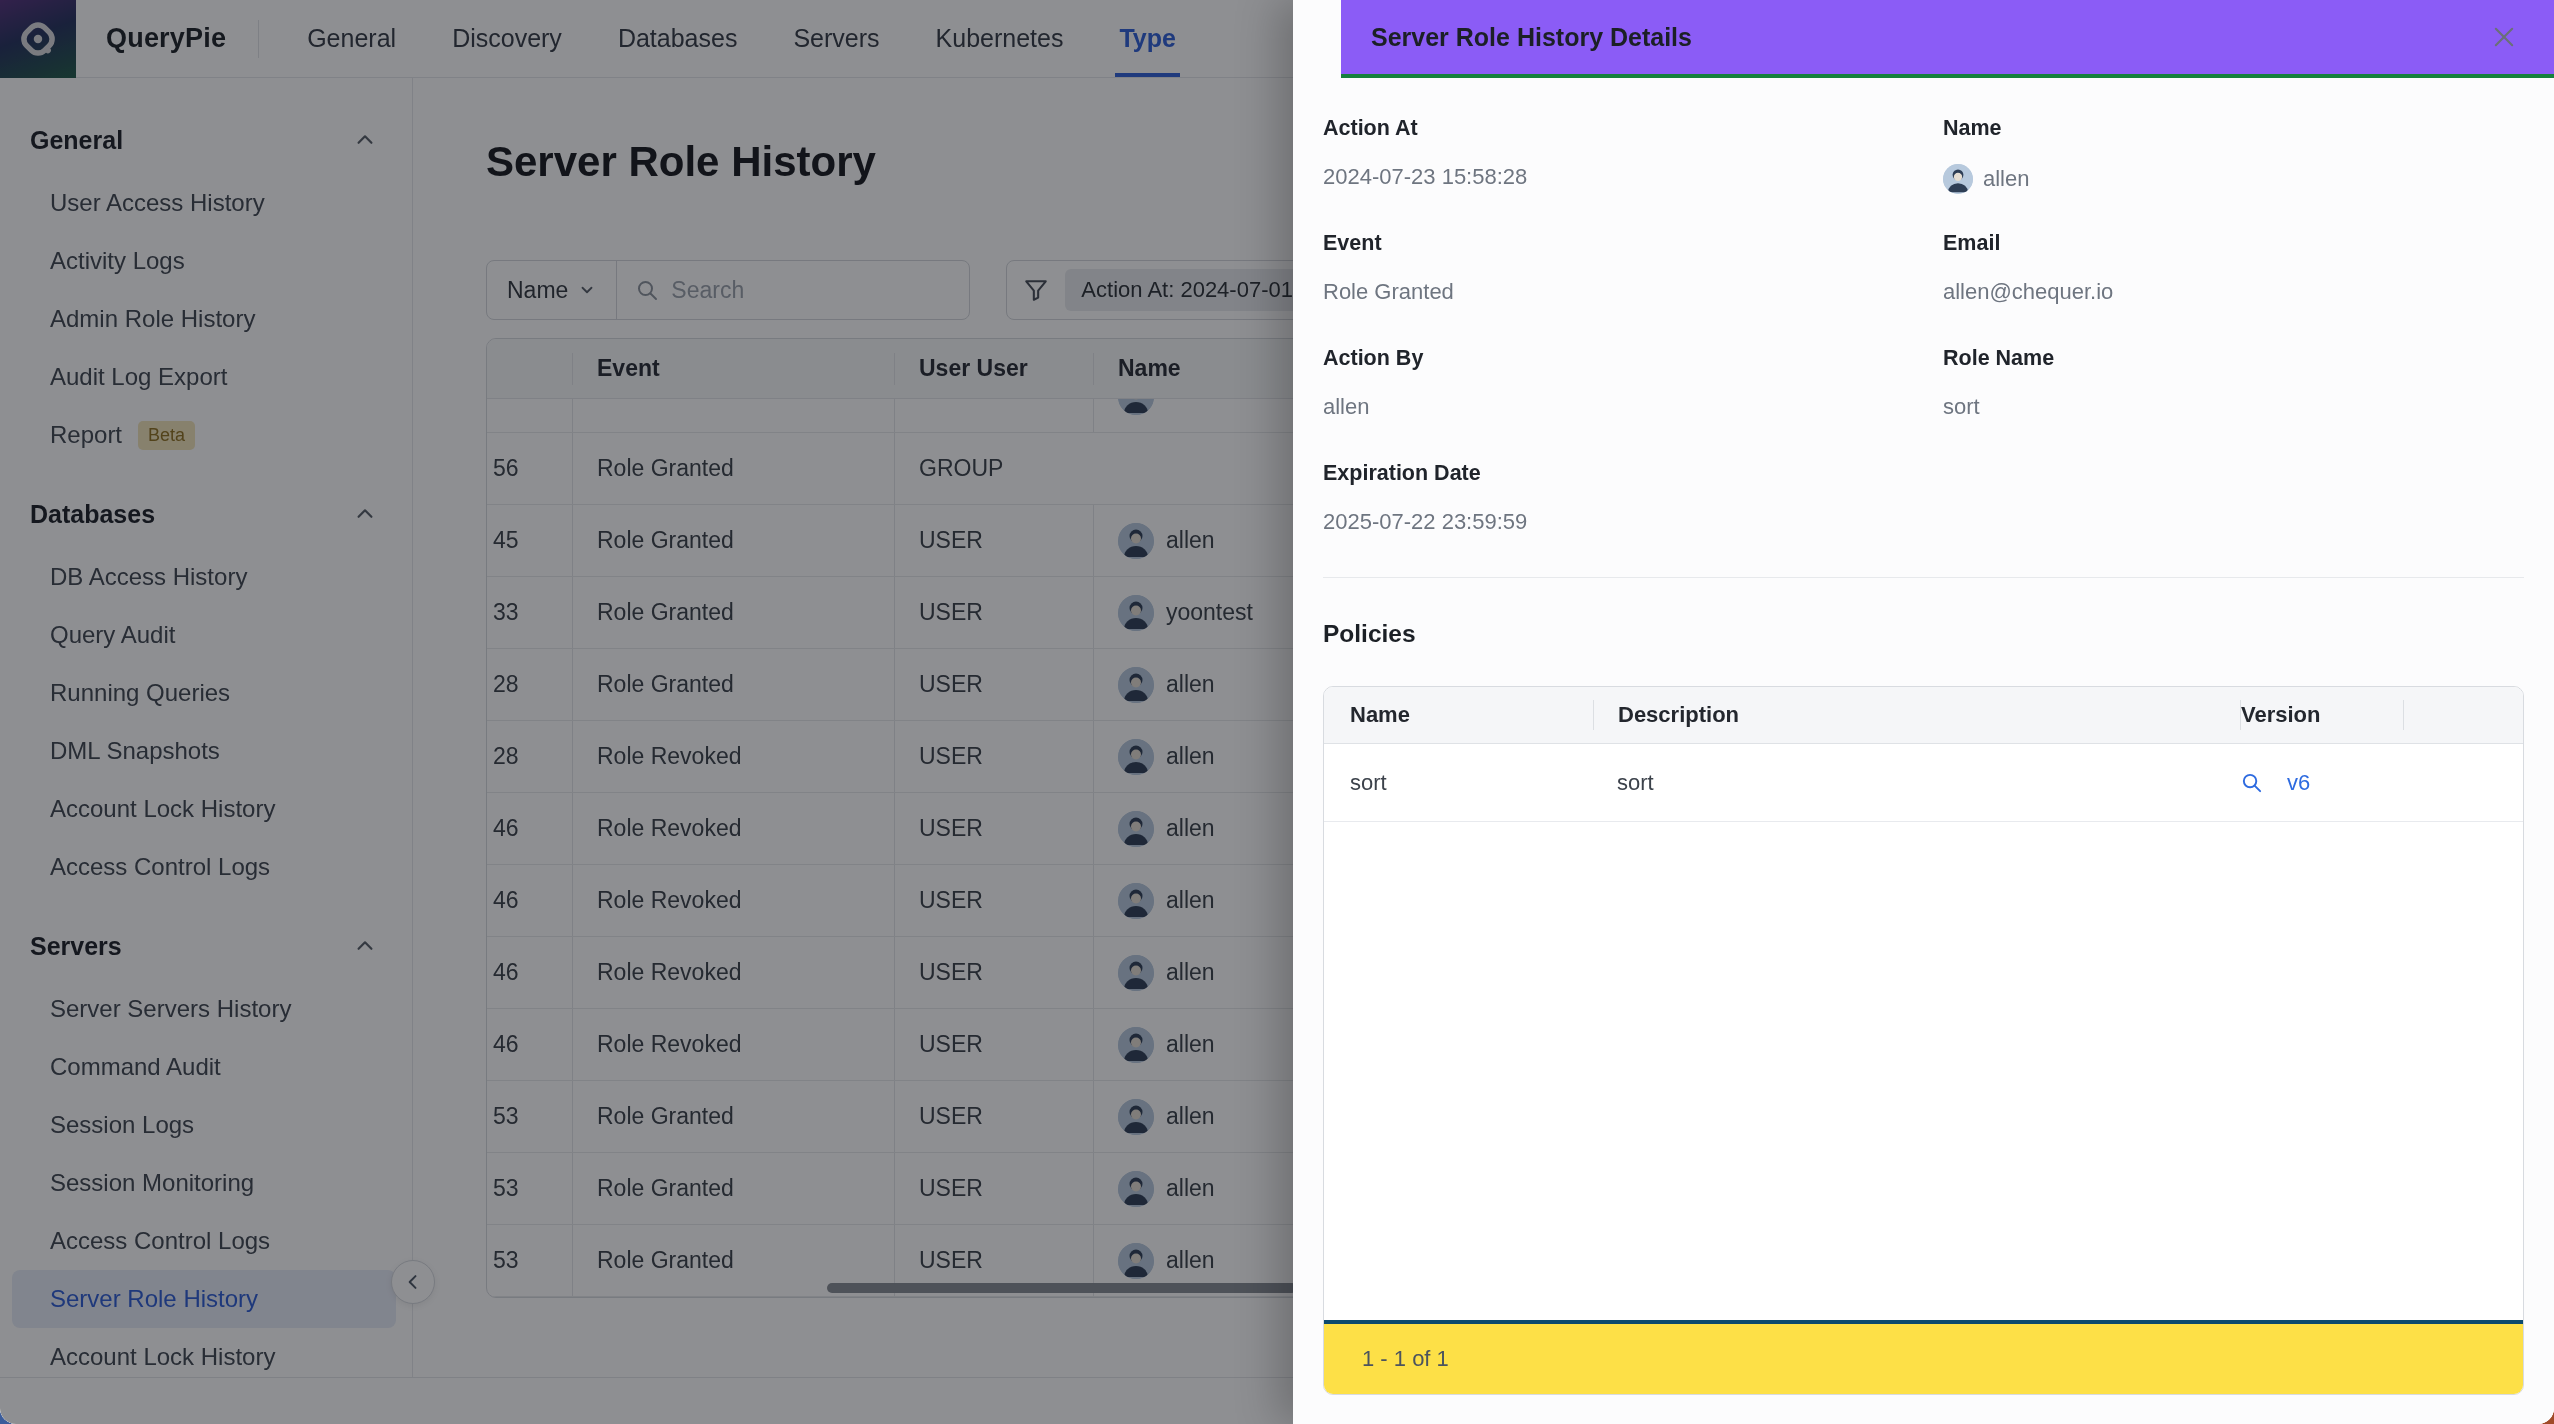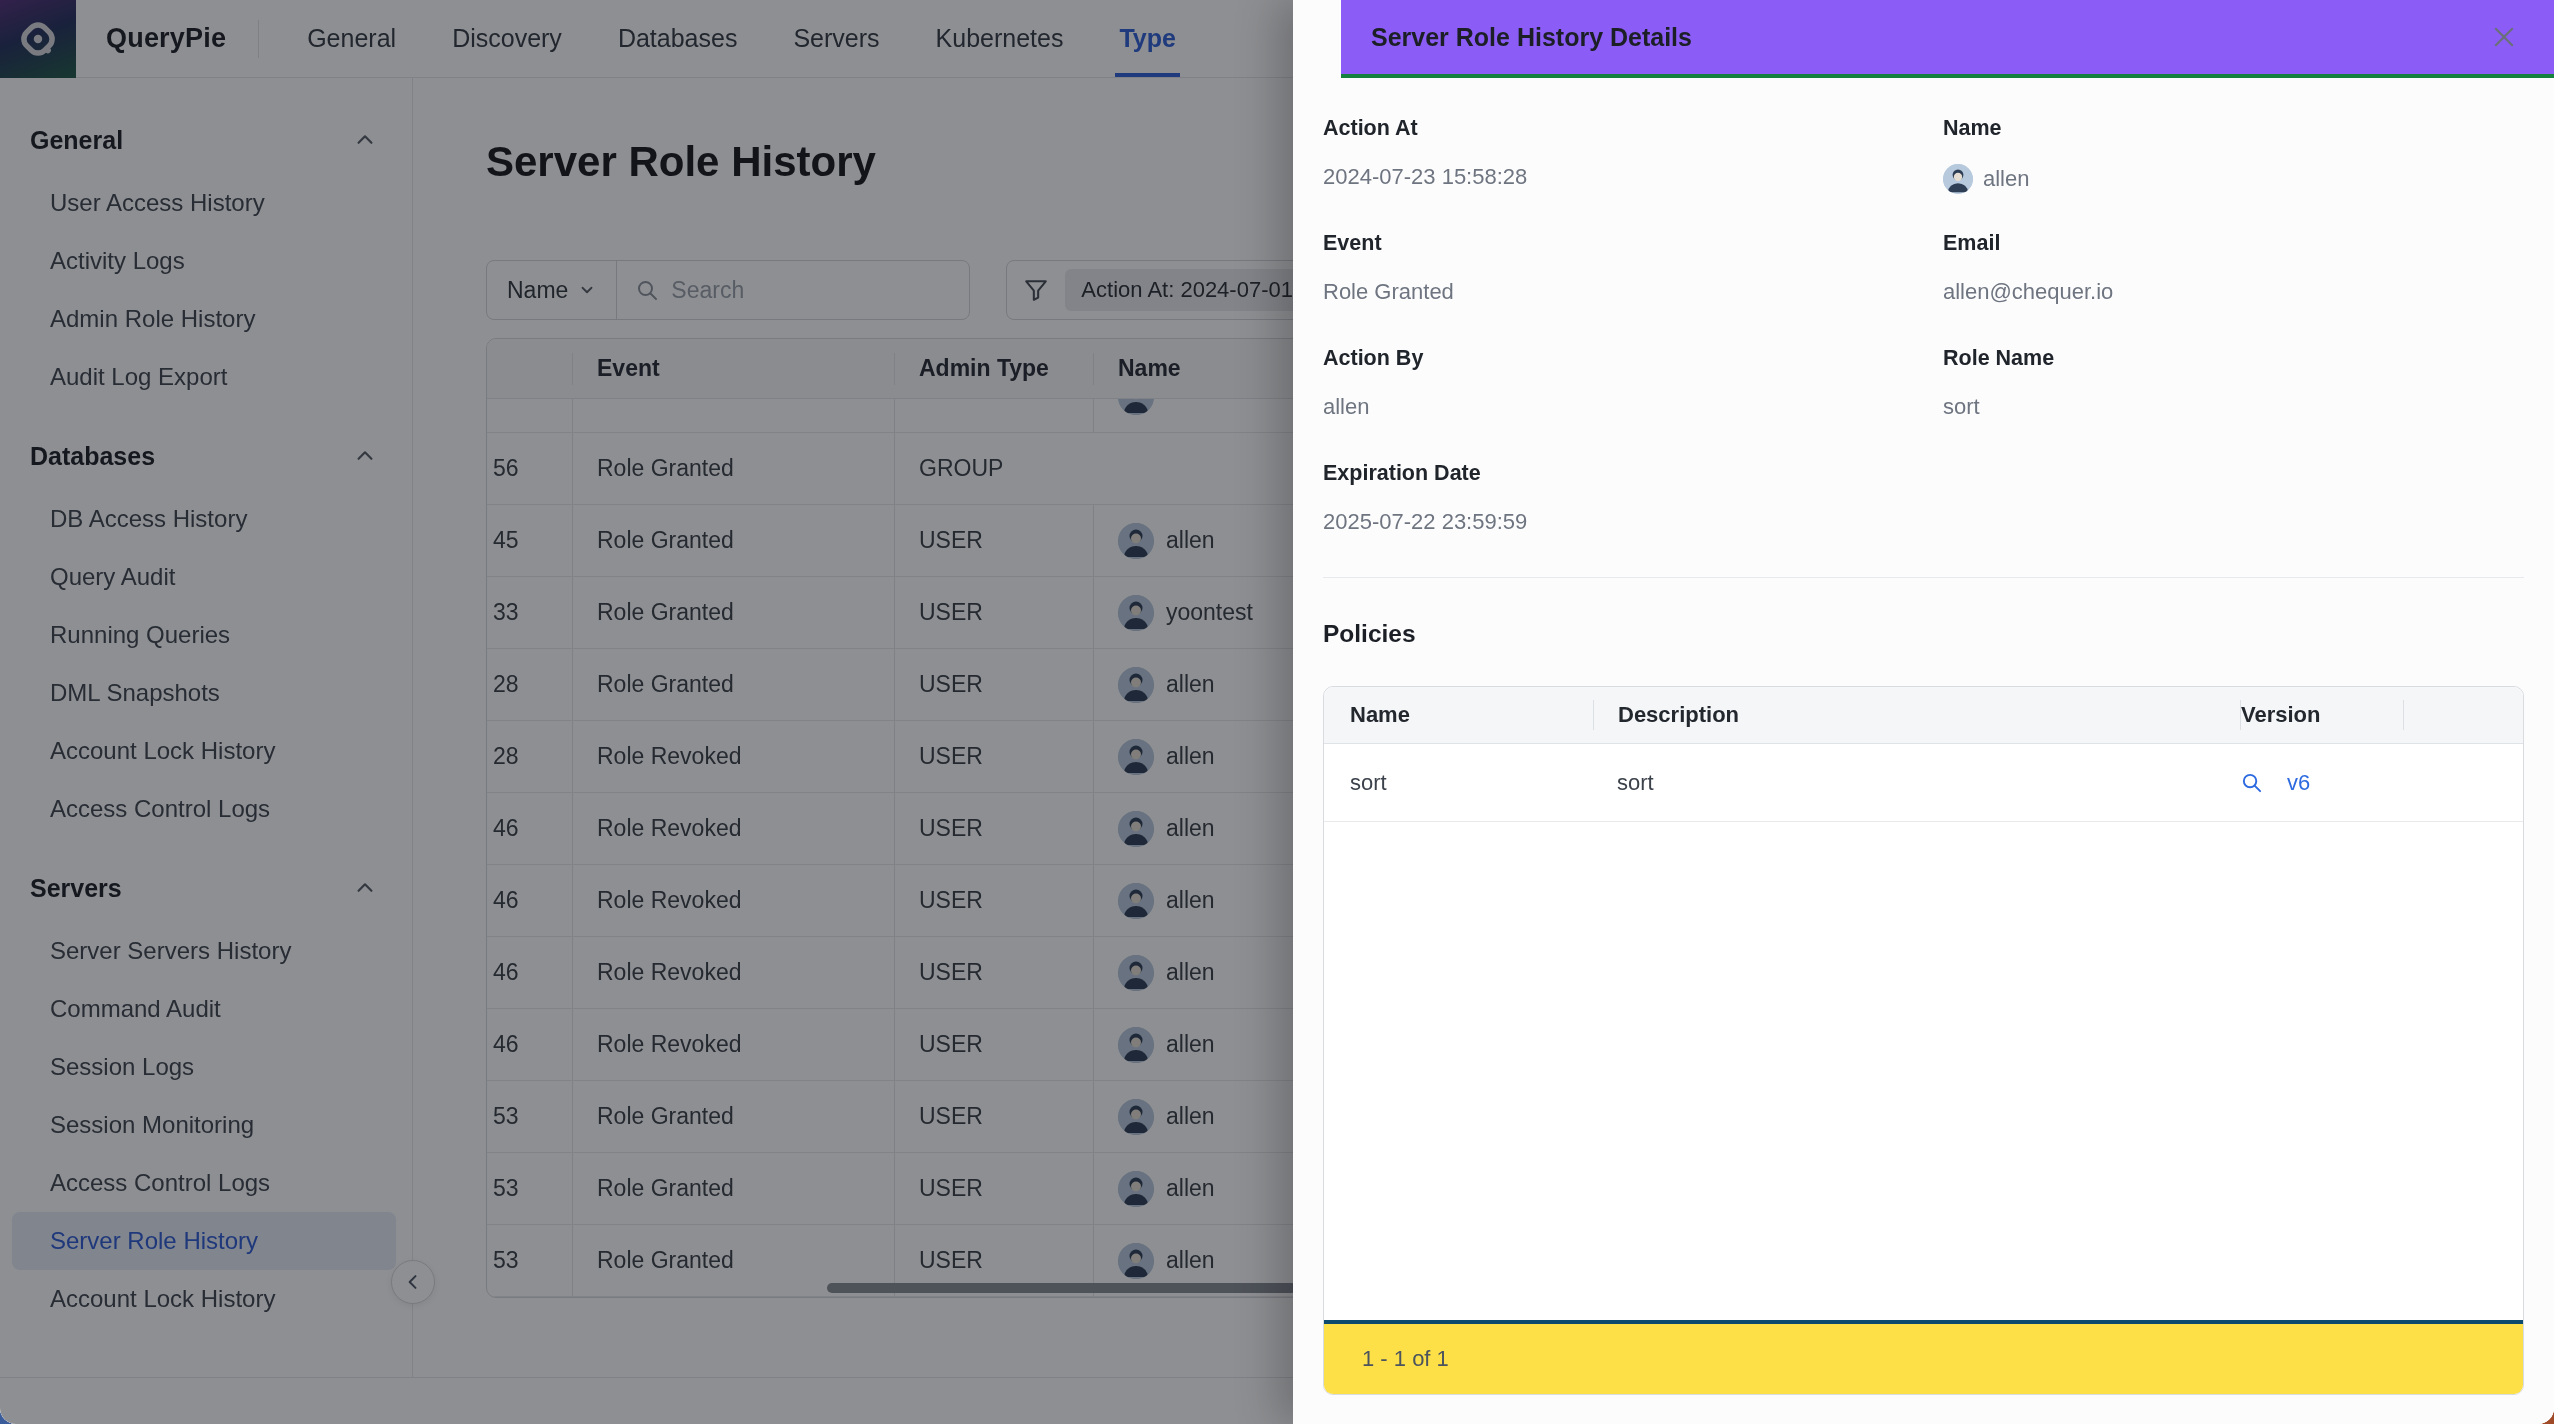"Admin Type" div.th { text: Admin Type -> User User }
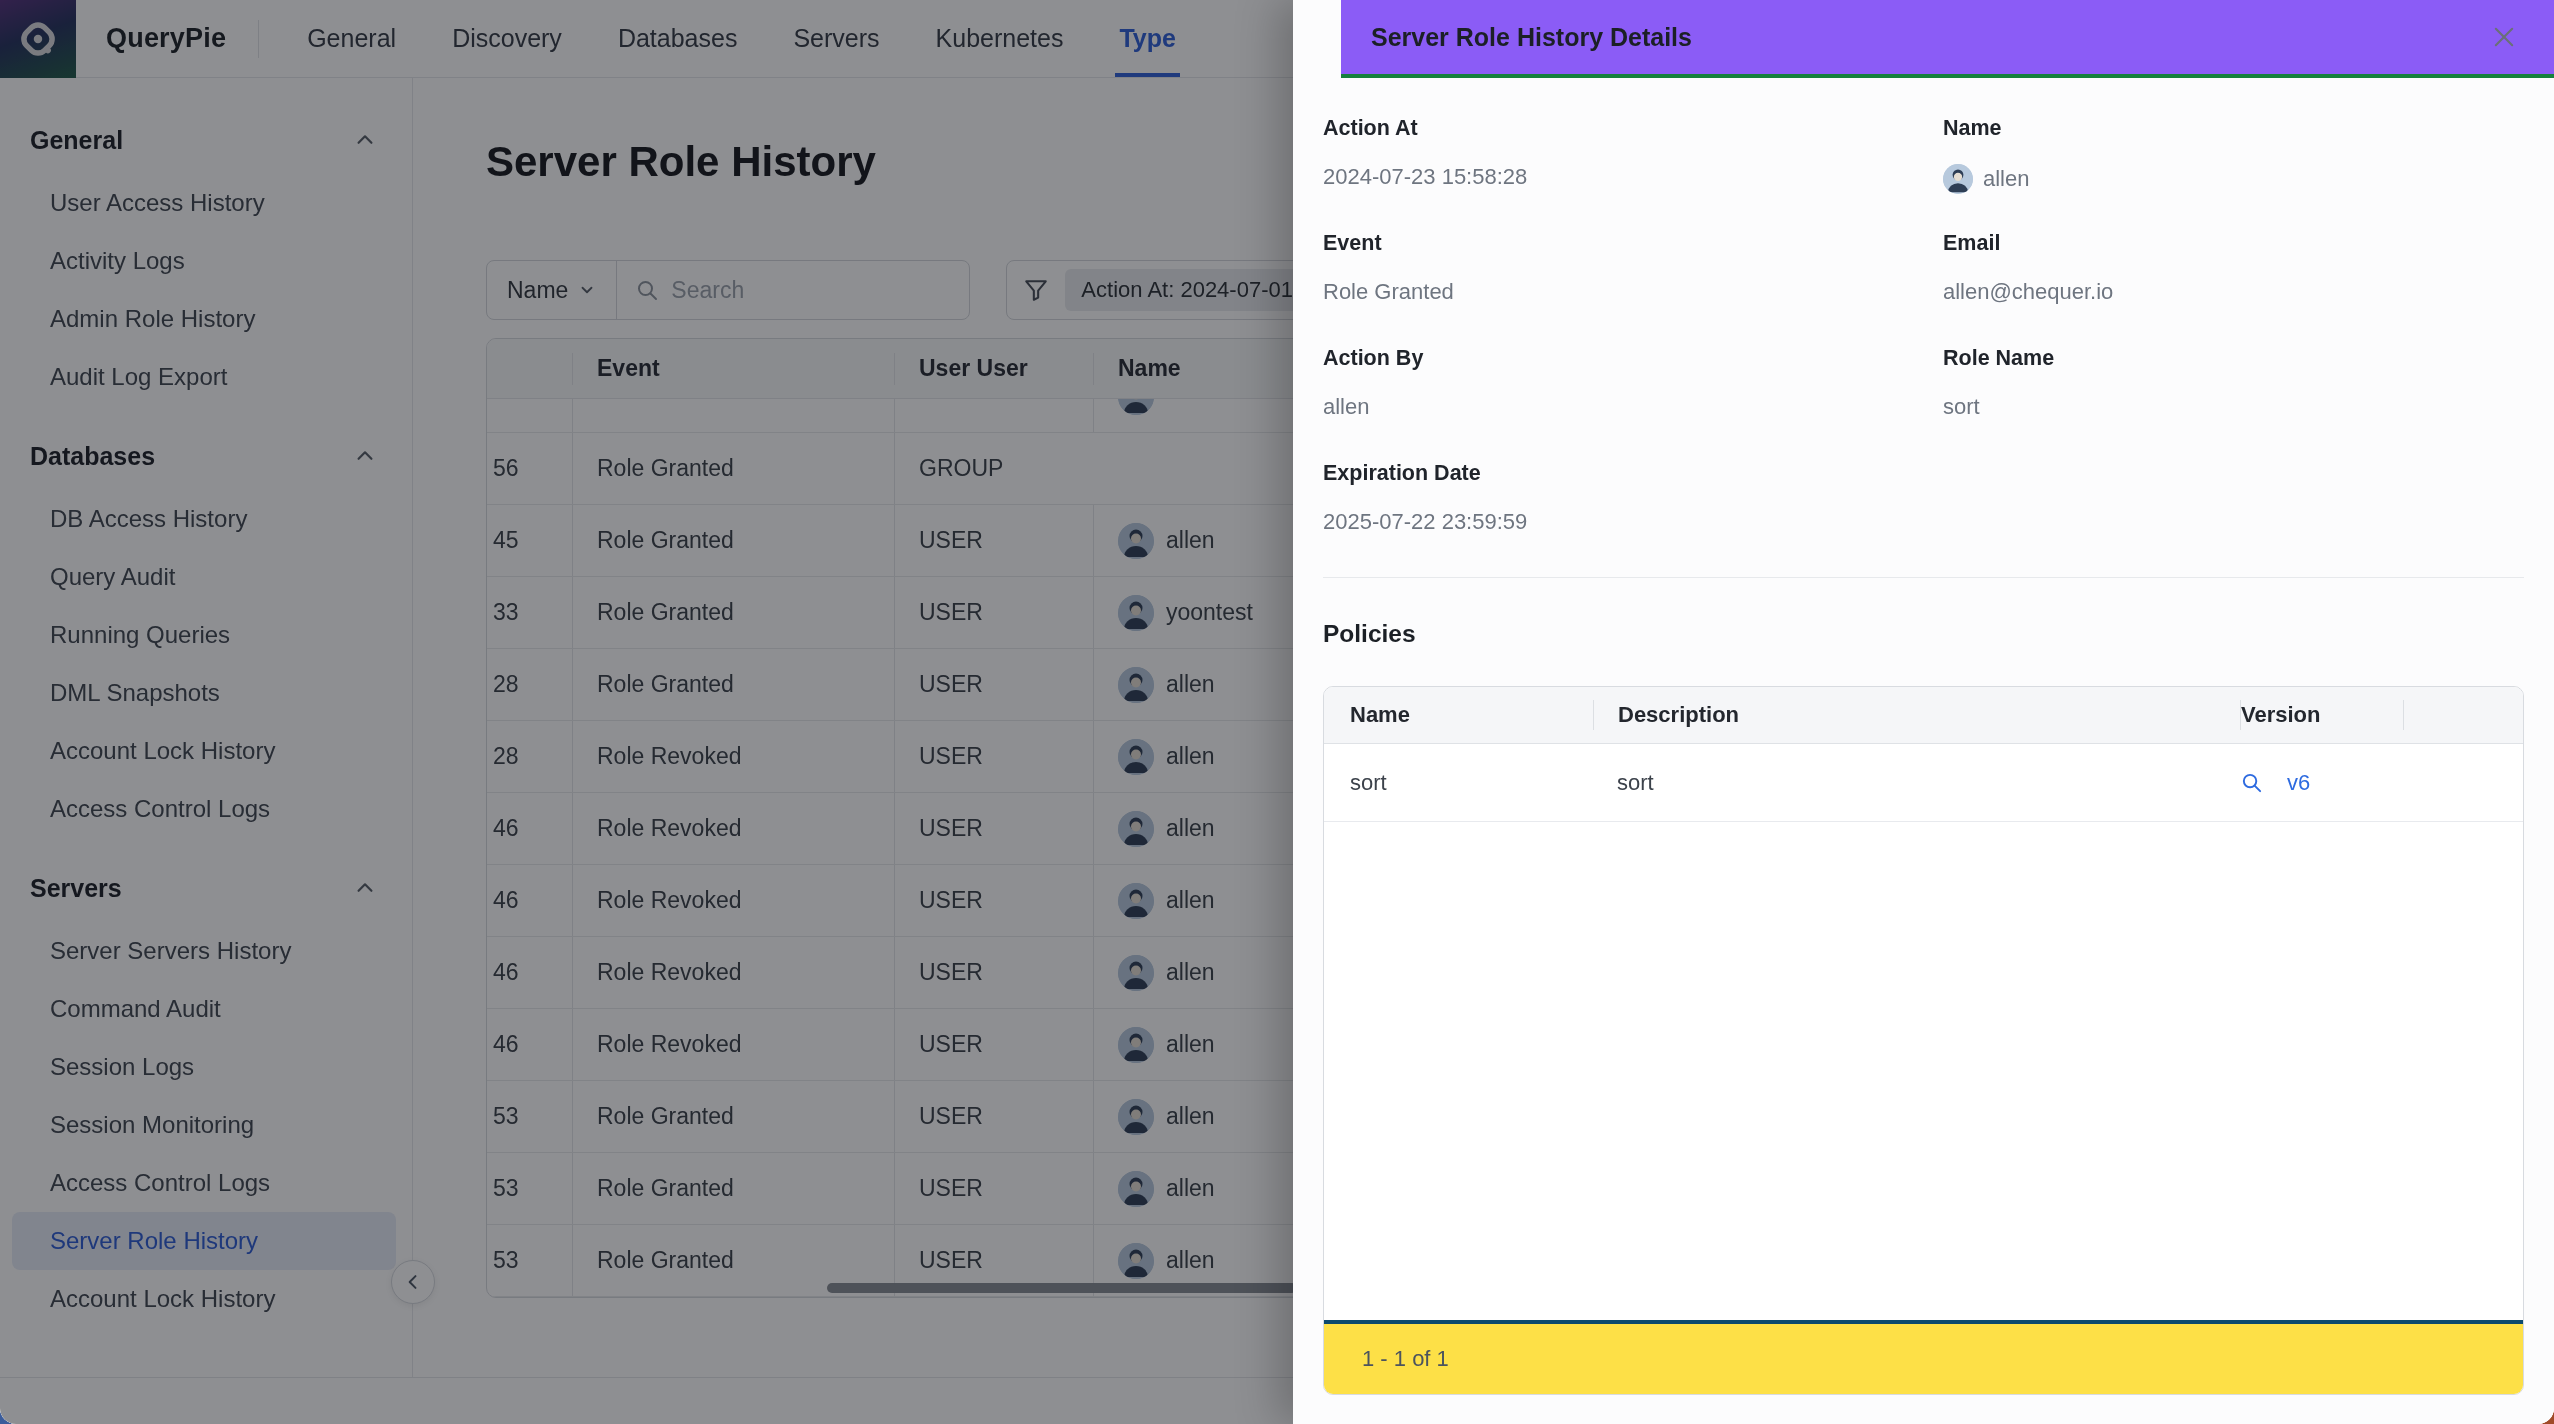"Report" div.sitem { html: none -> <div> <span>Report</span> <span>Beta</span> </div> }
